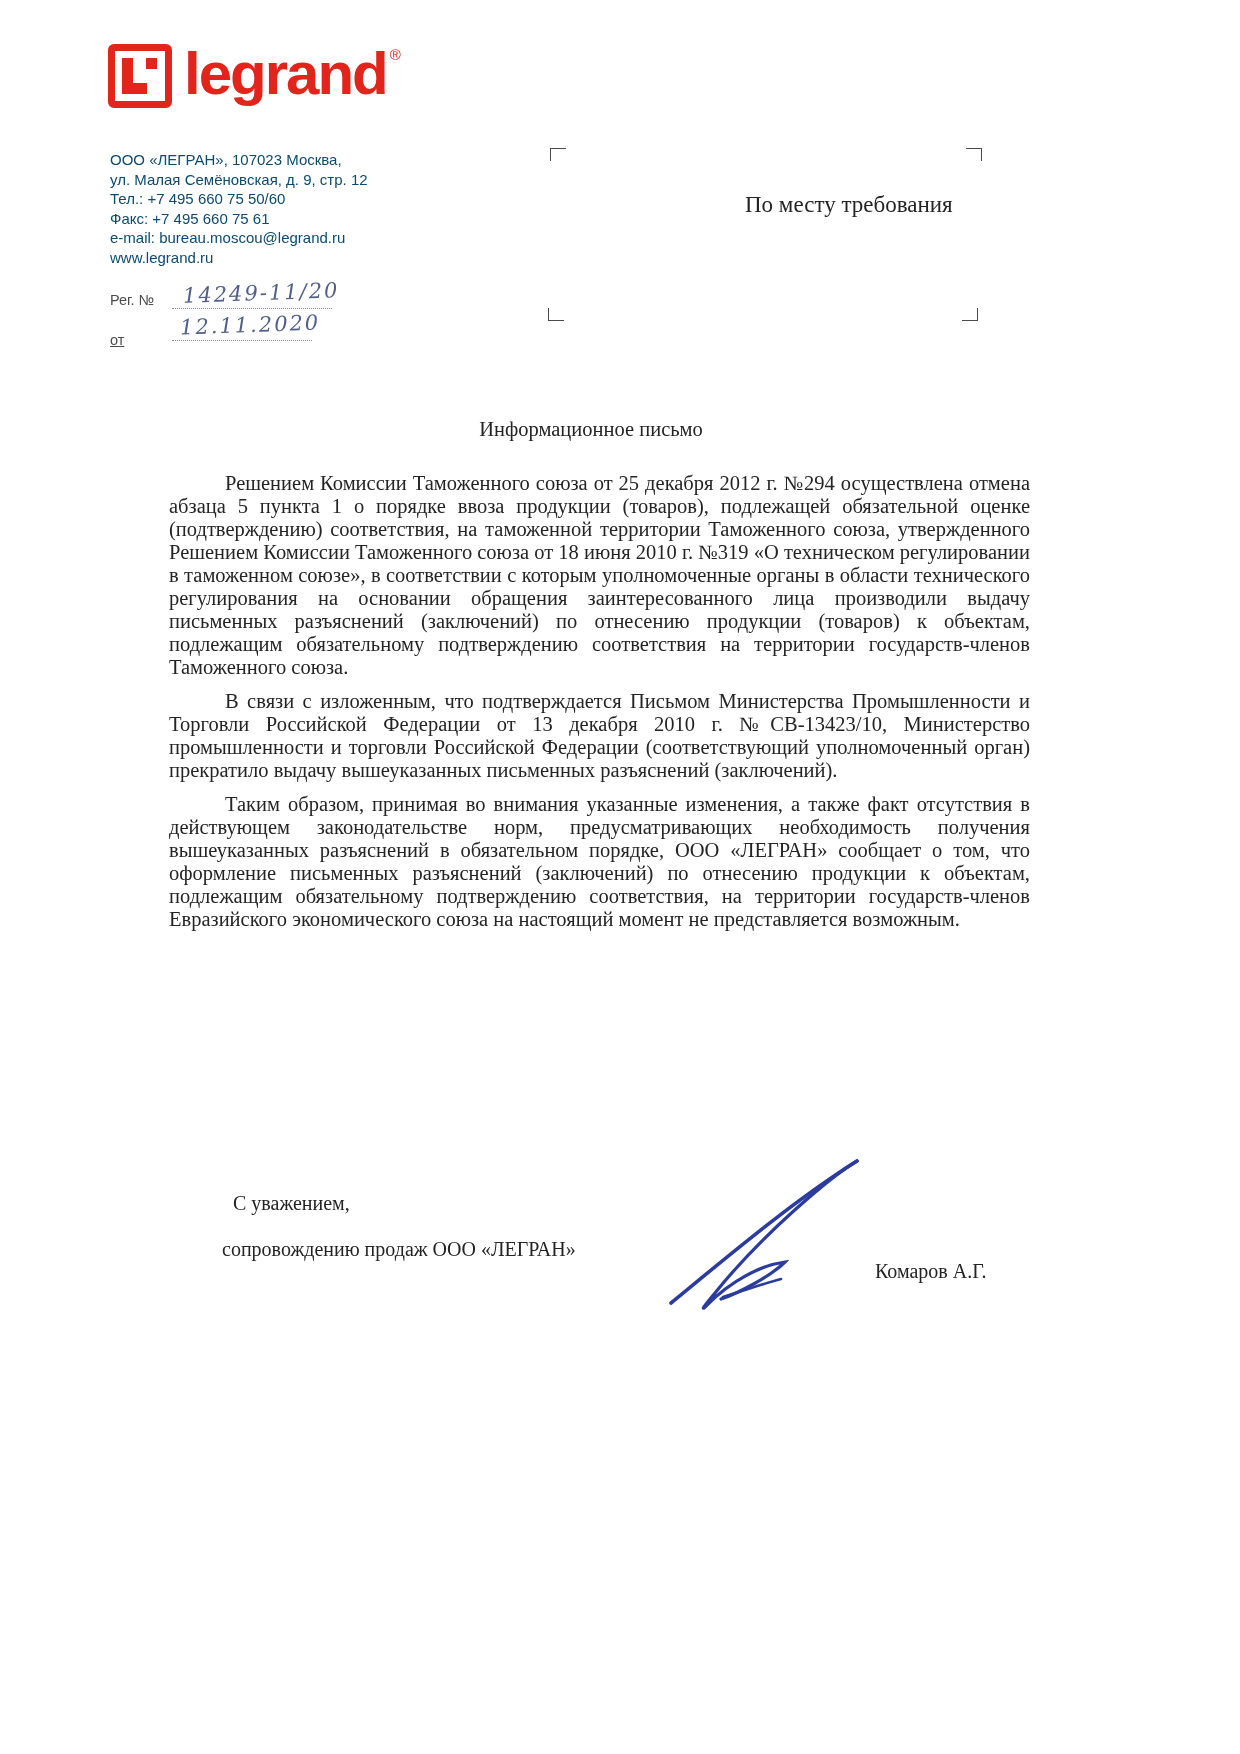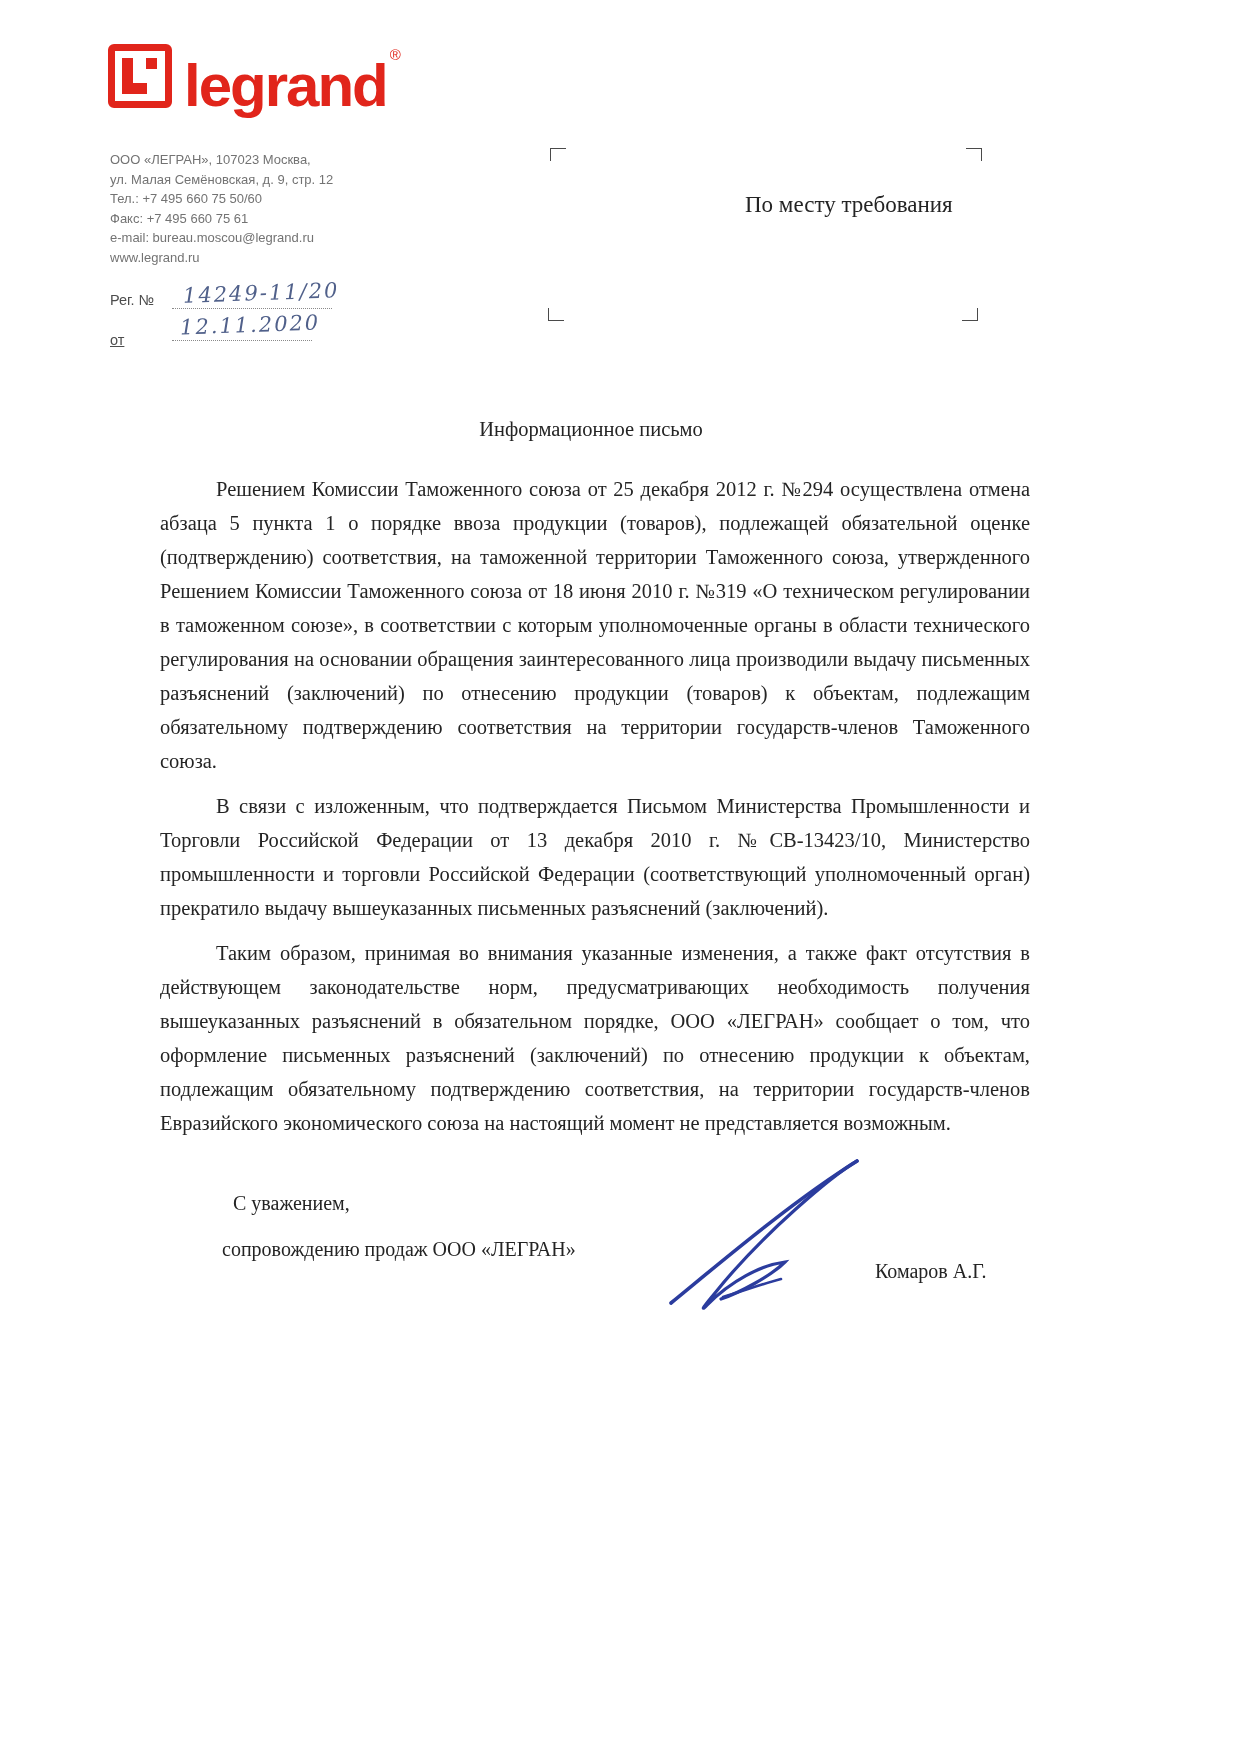"legrand" .logo-word { margin-top: 12px -> none }
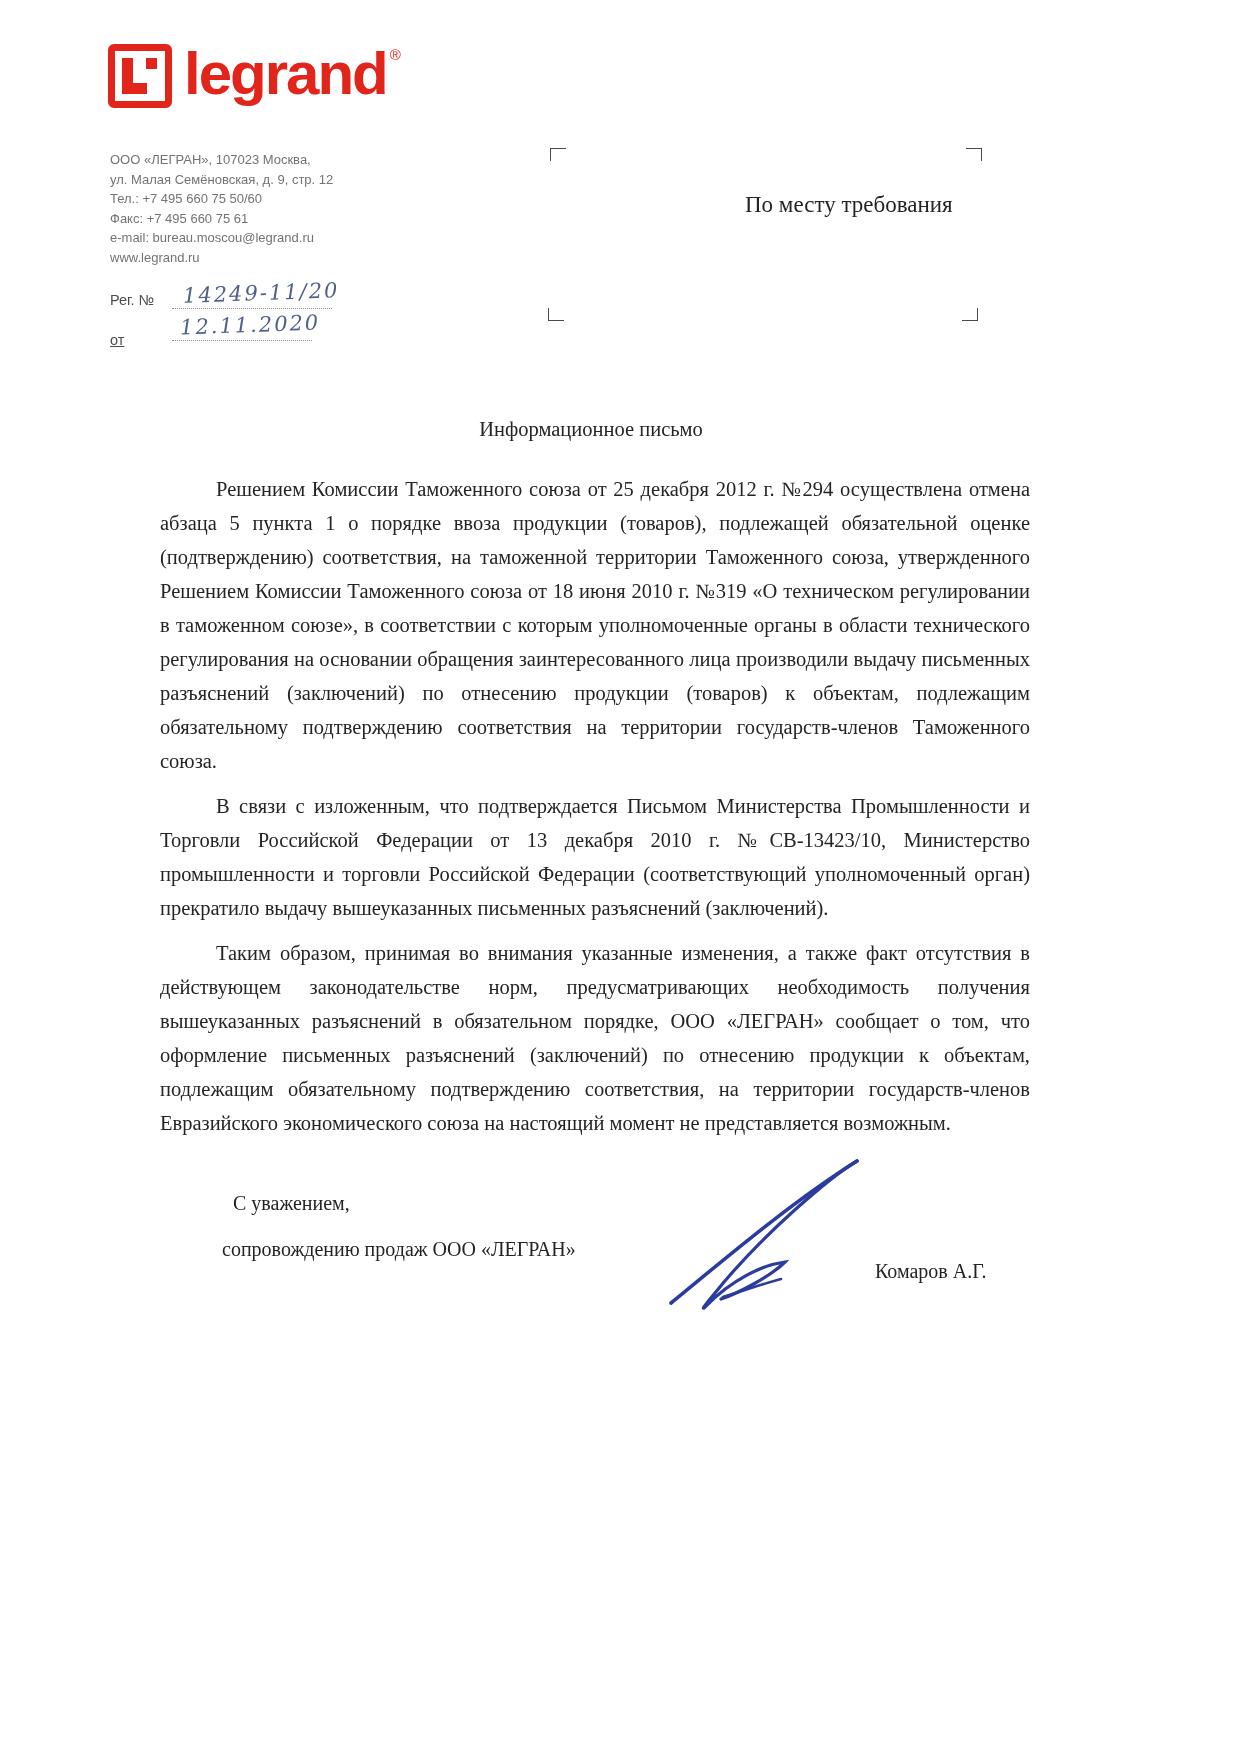"ООО «ЛЕГРАН», 107023 Москва," .company-info { color: #737373 -> #0c4a6e; font-size: 13px -> 15px }
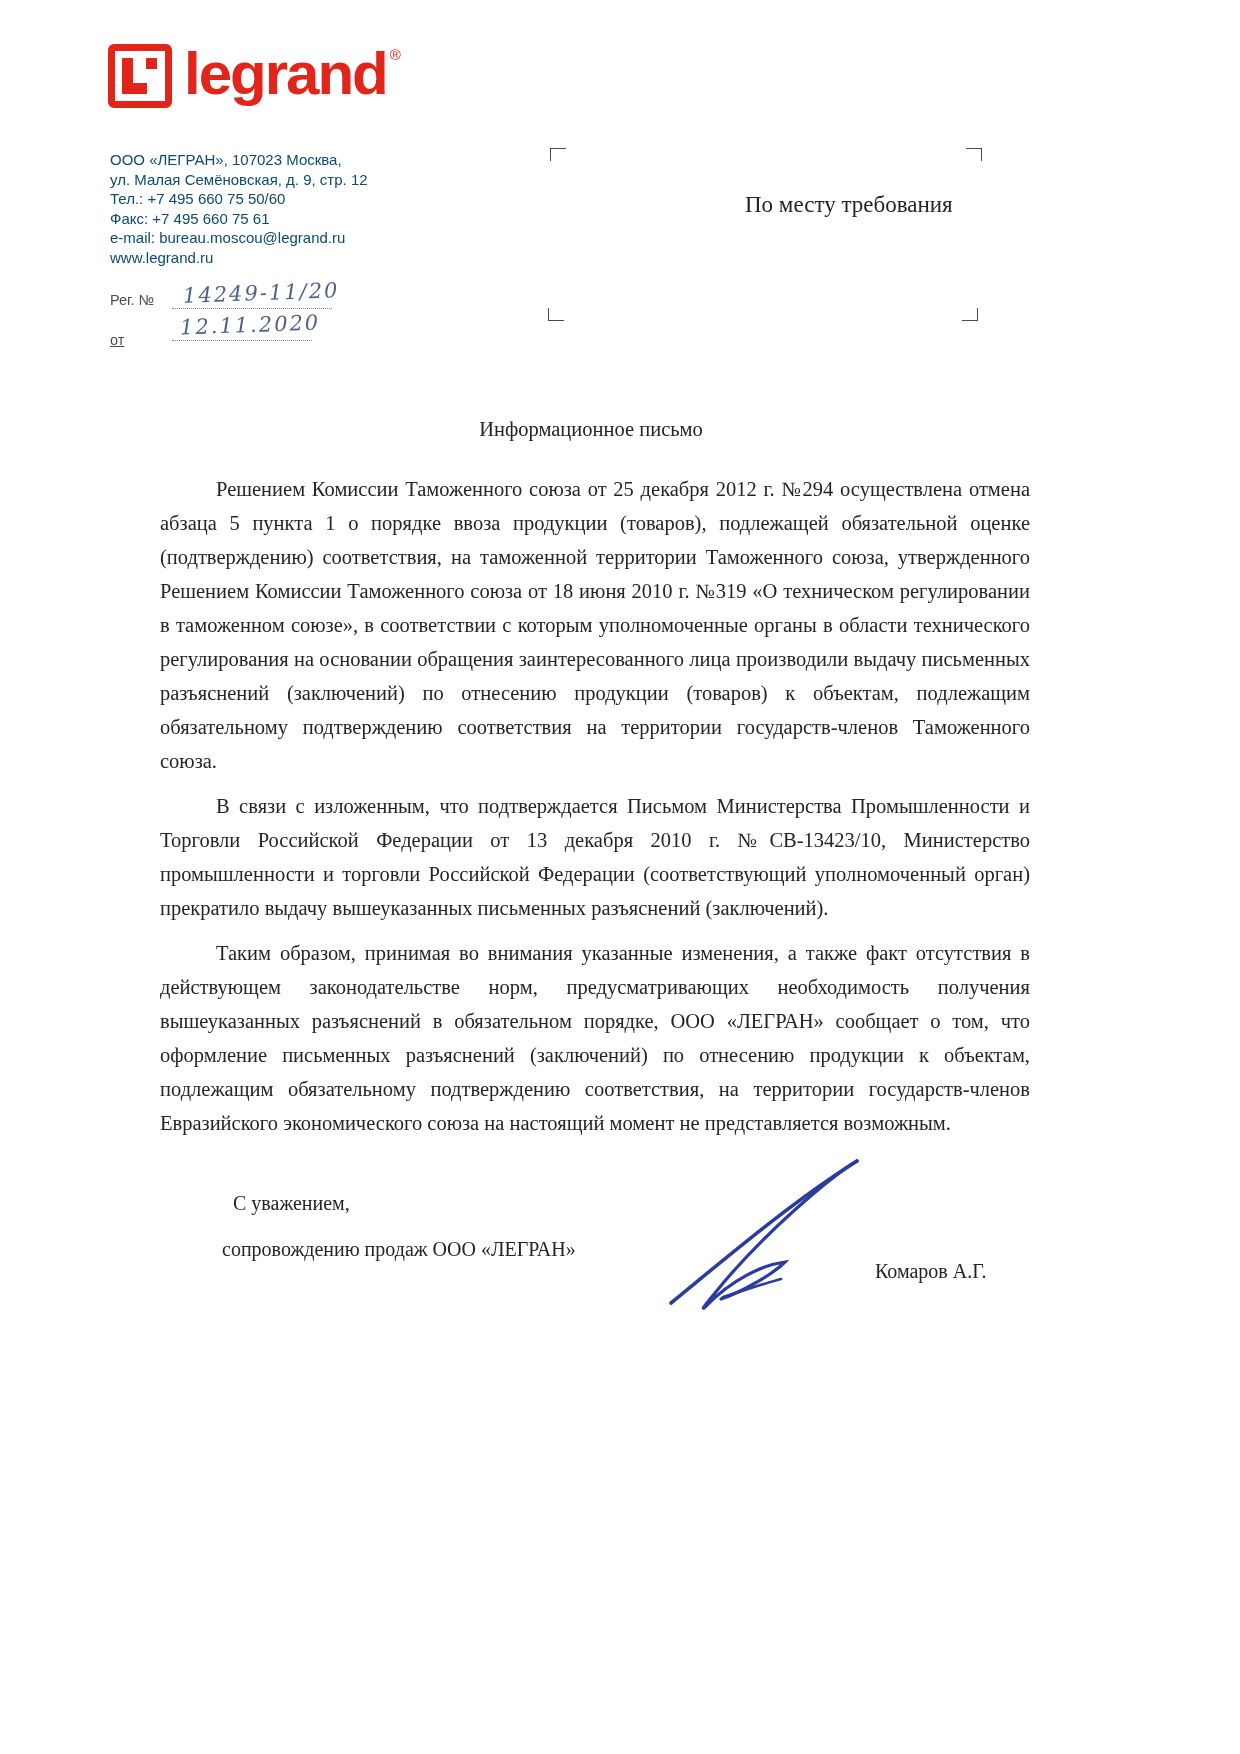"Решением Комиссии Таможенного союза от" .body-text p { line-height: 34px -> 23px; margin: 0 0 11px 8px -> 0 0 11px 17px }
